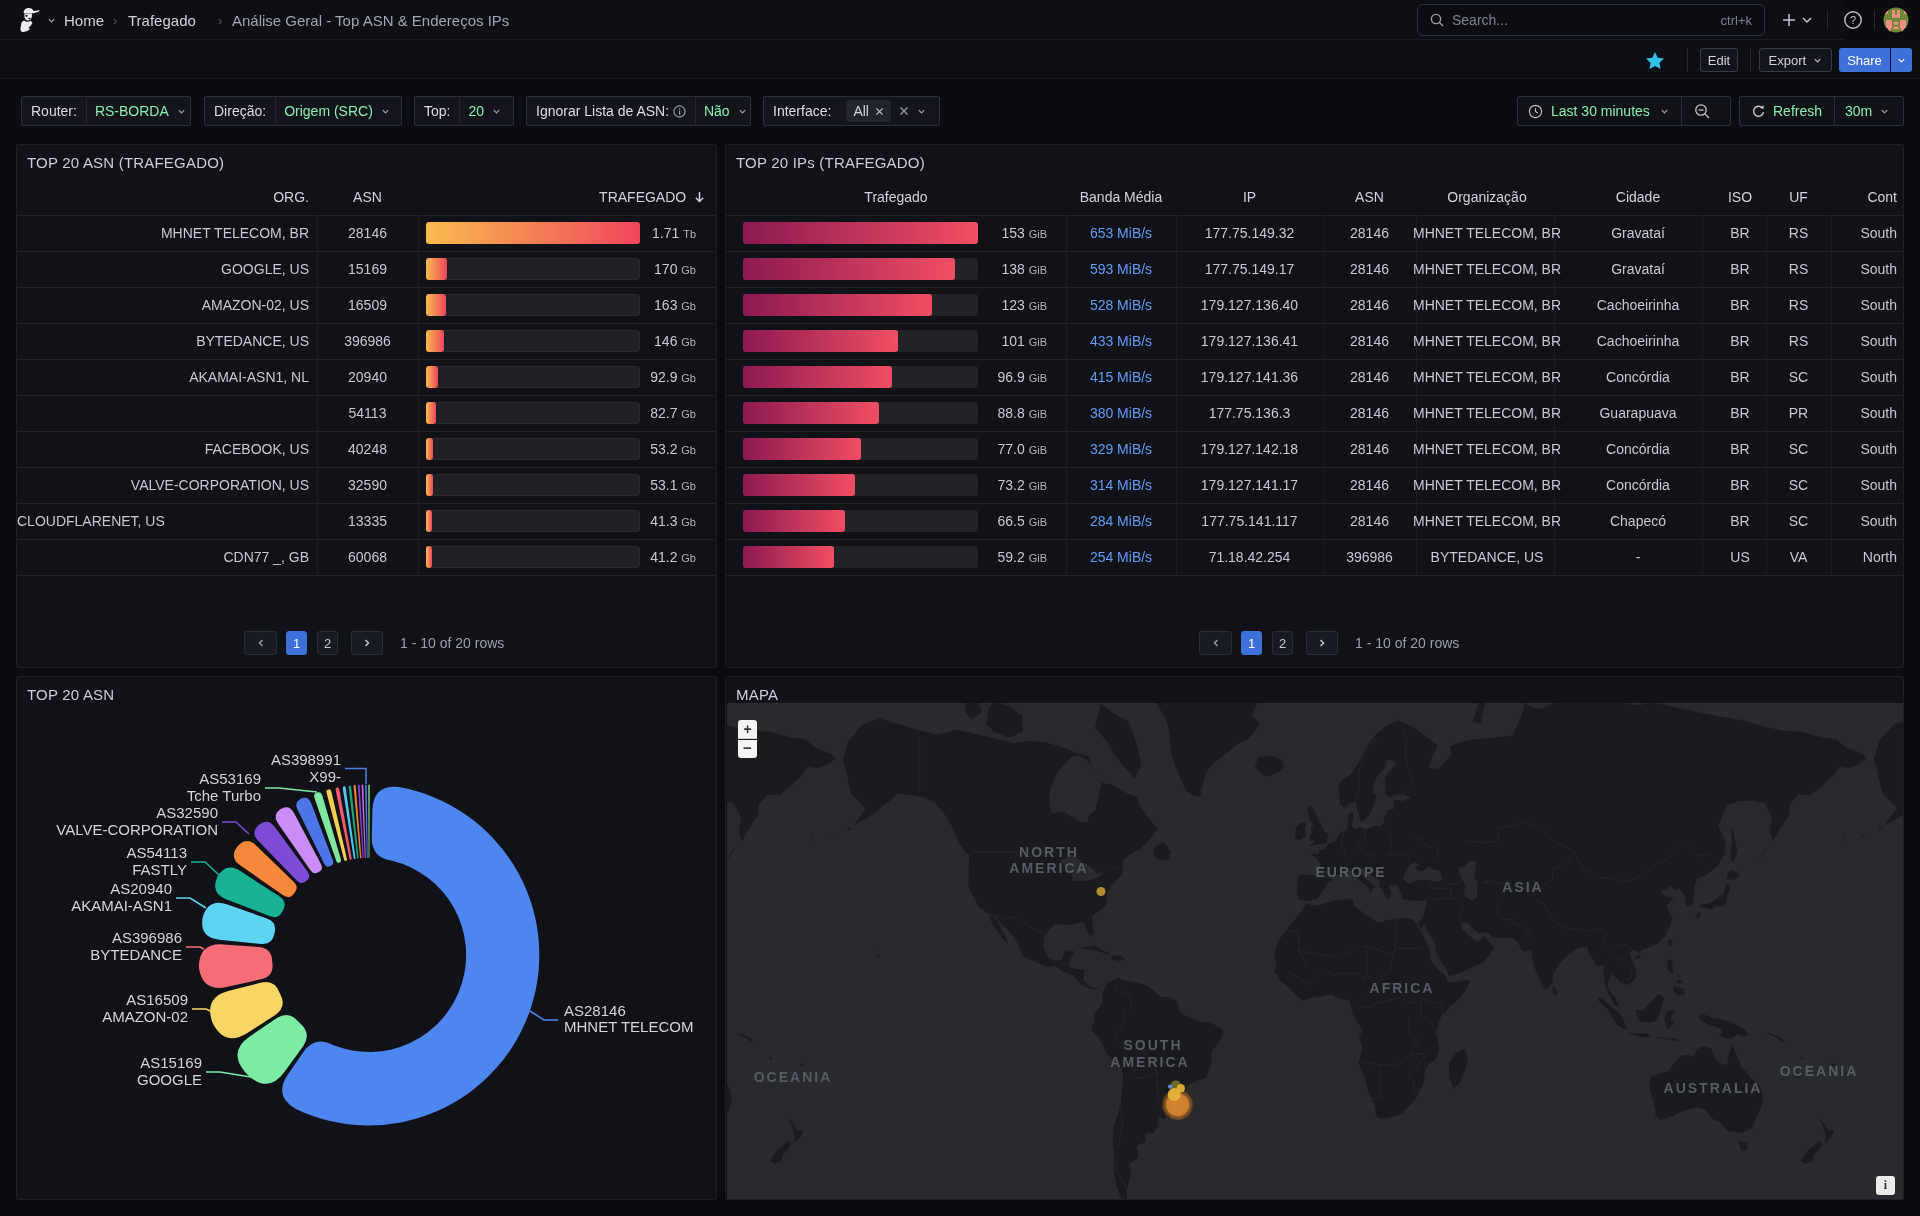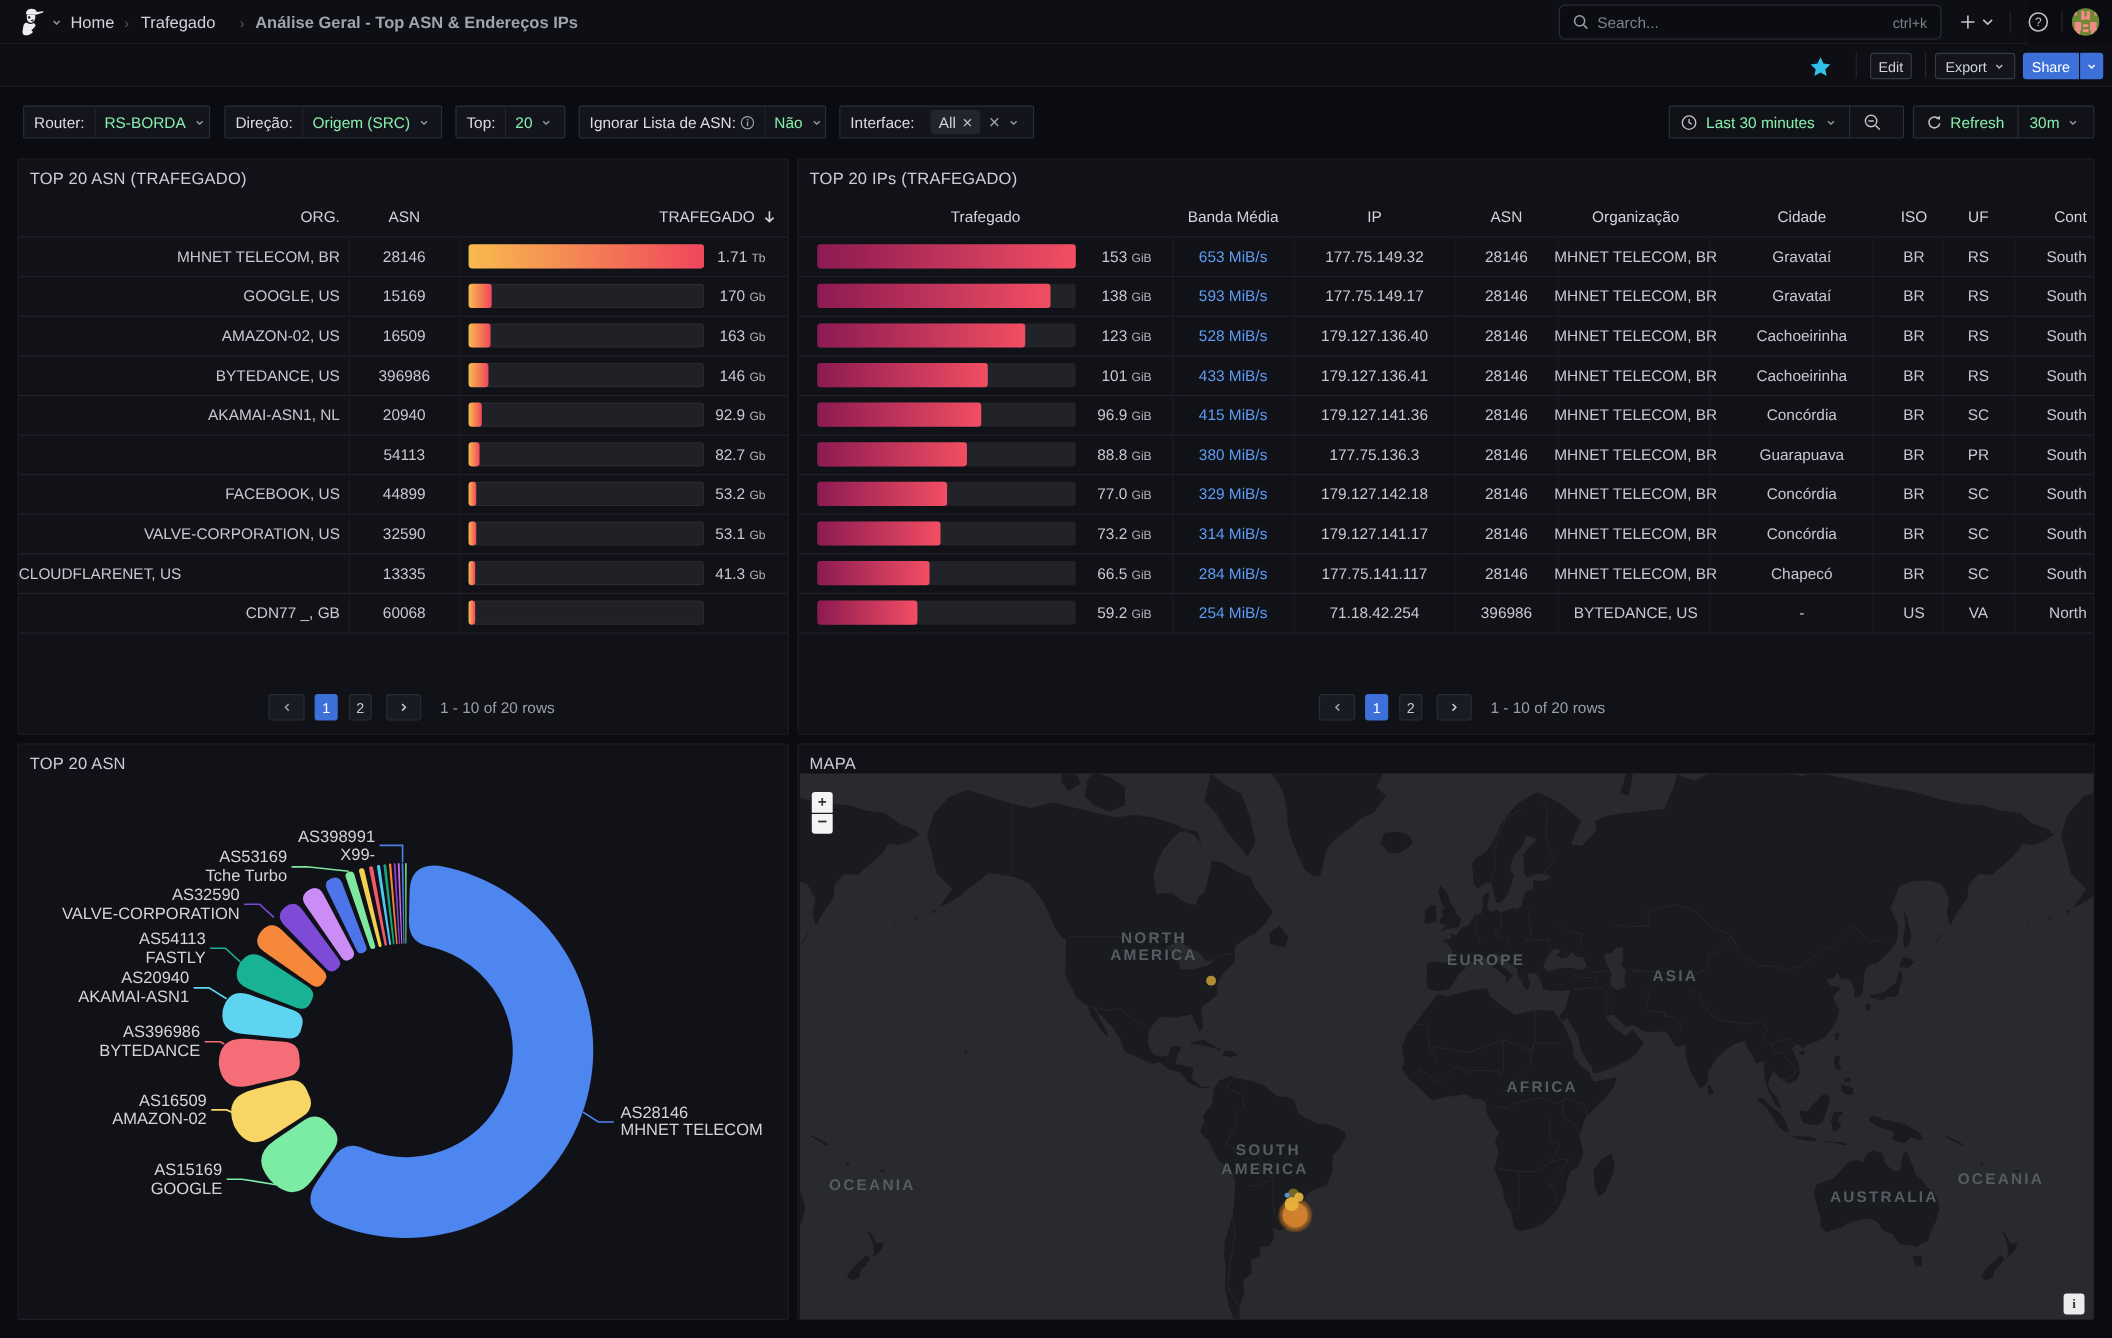"Análise Geral - Top ASN" .crumb.dim { font-weight: 700 -> 400 }
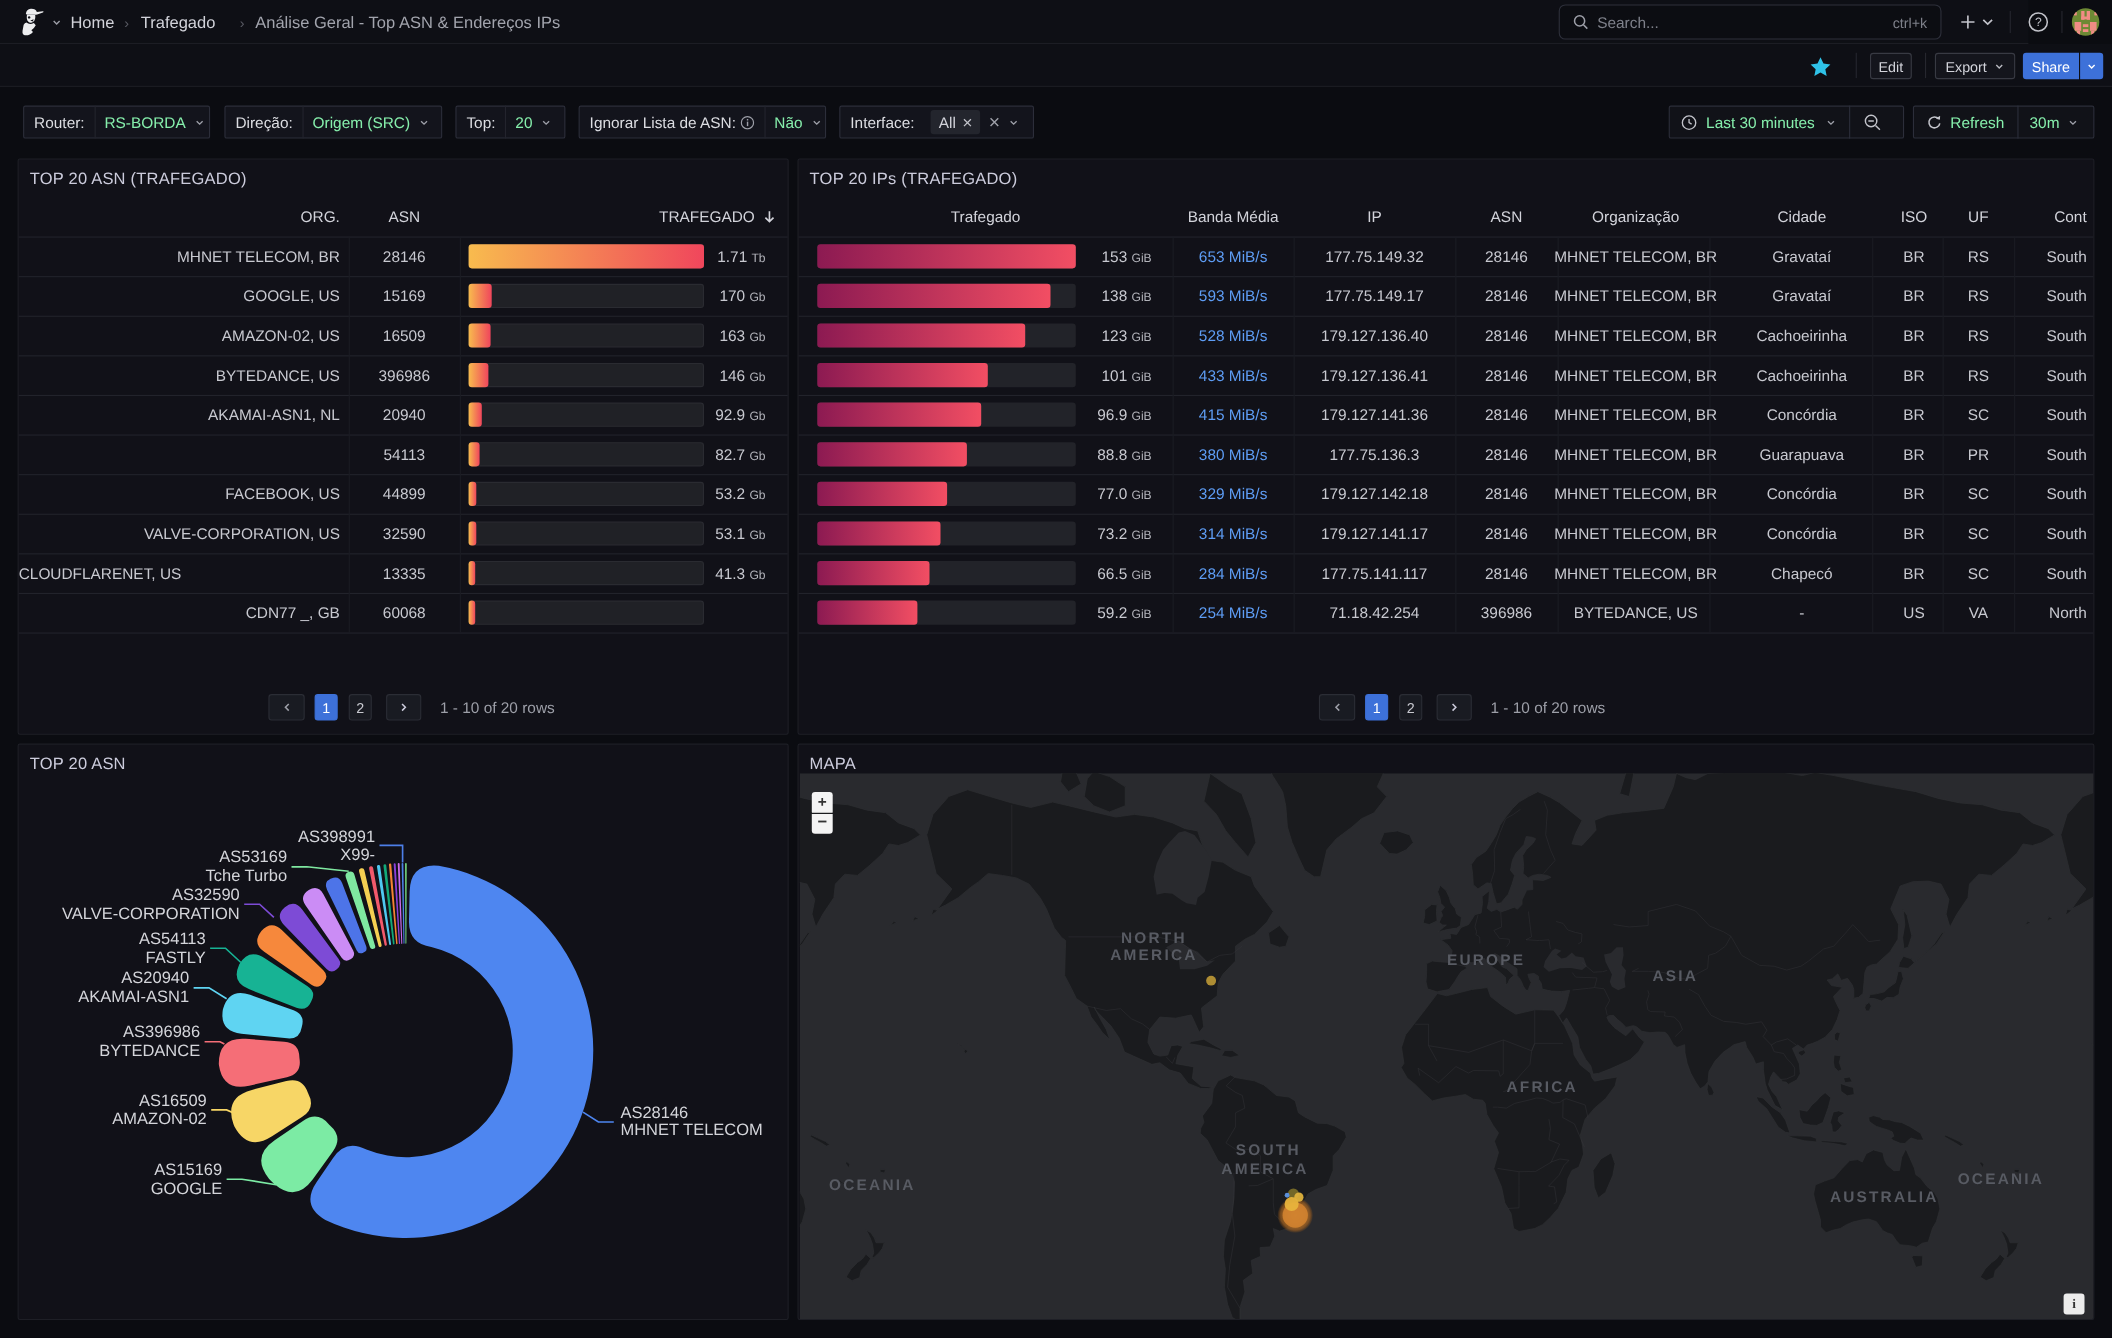"44899" div.c { text: 44899 -> 40248 }
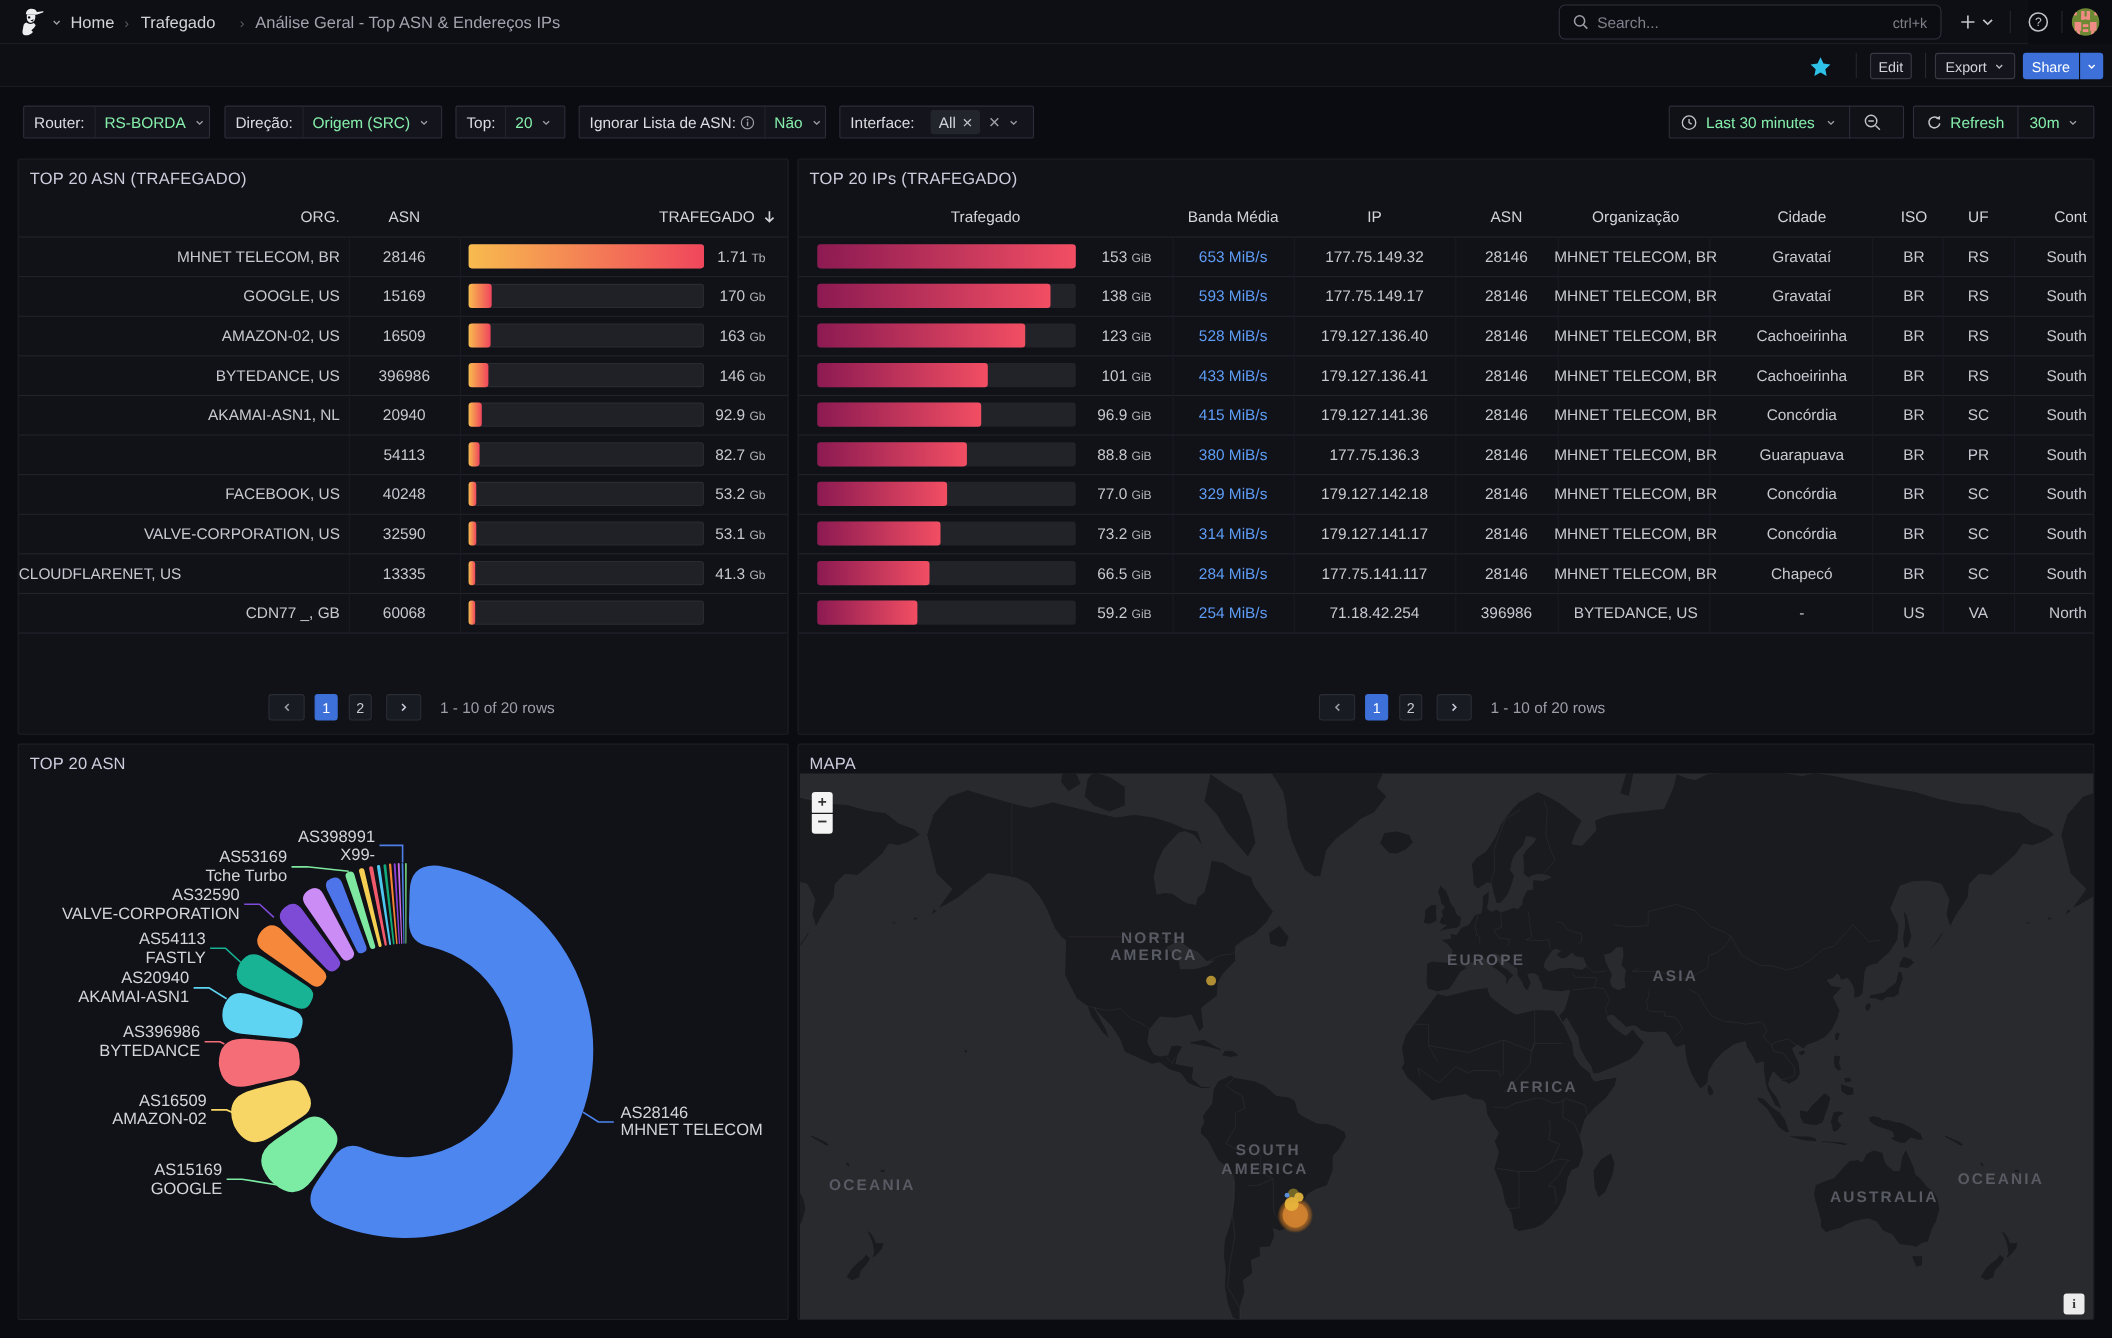"41.2 Gb" div.c { html: none -> <div>41.2&nbsp;<span>Gb</span></div> }
